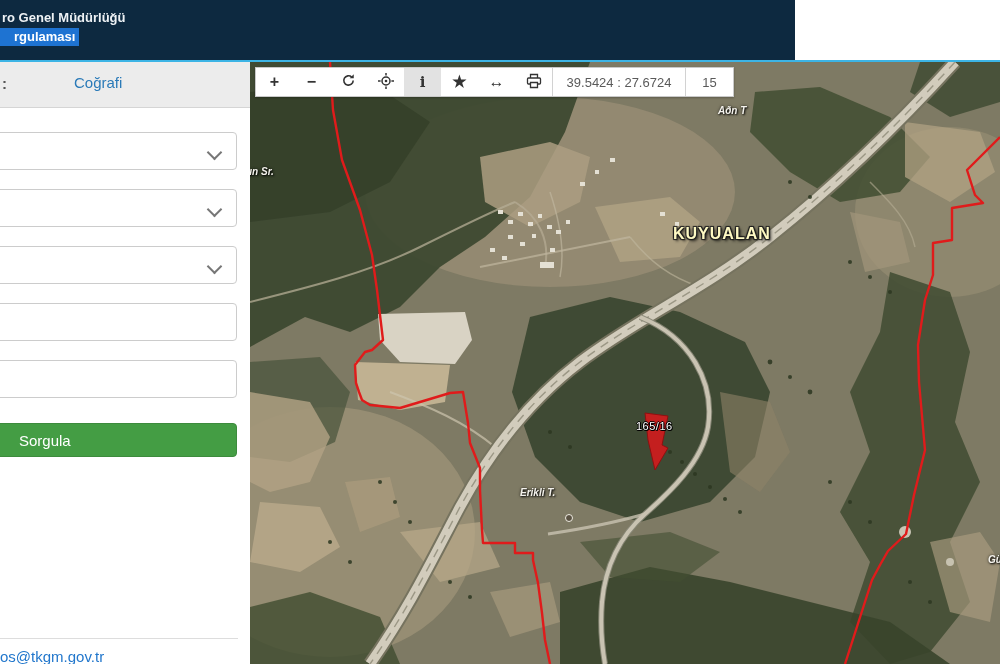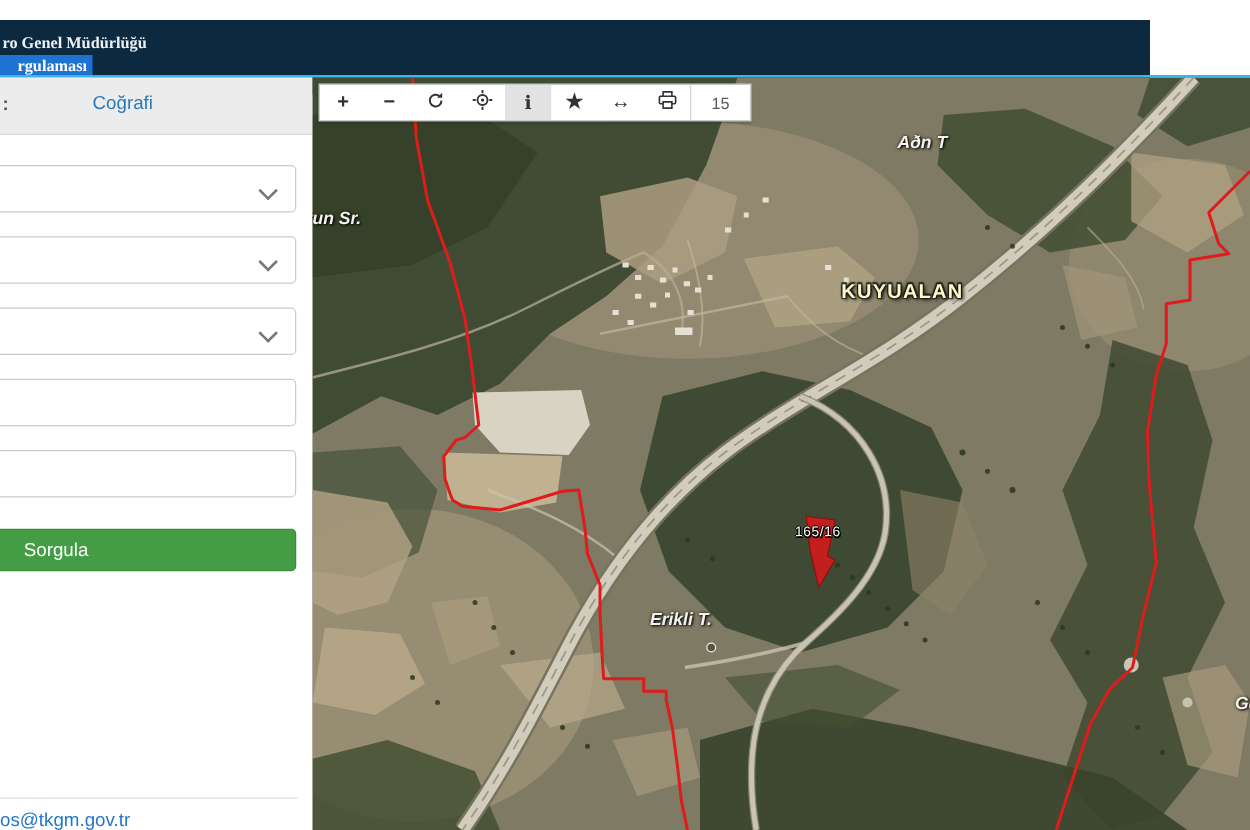"ro Genel Müdürlüğü" .header { font-family: Liberation Serif, serif -> none; top: 16px -> 0; width: 920px -> 795px }
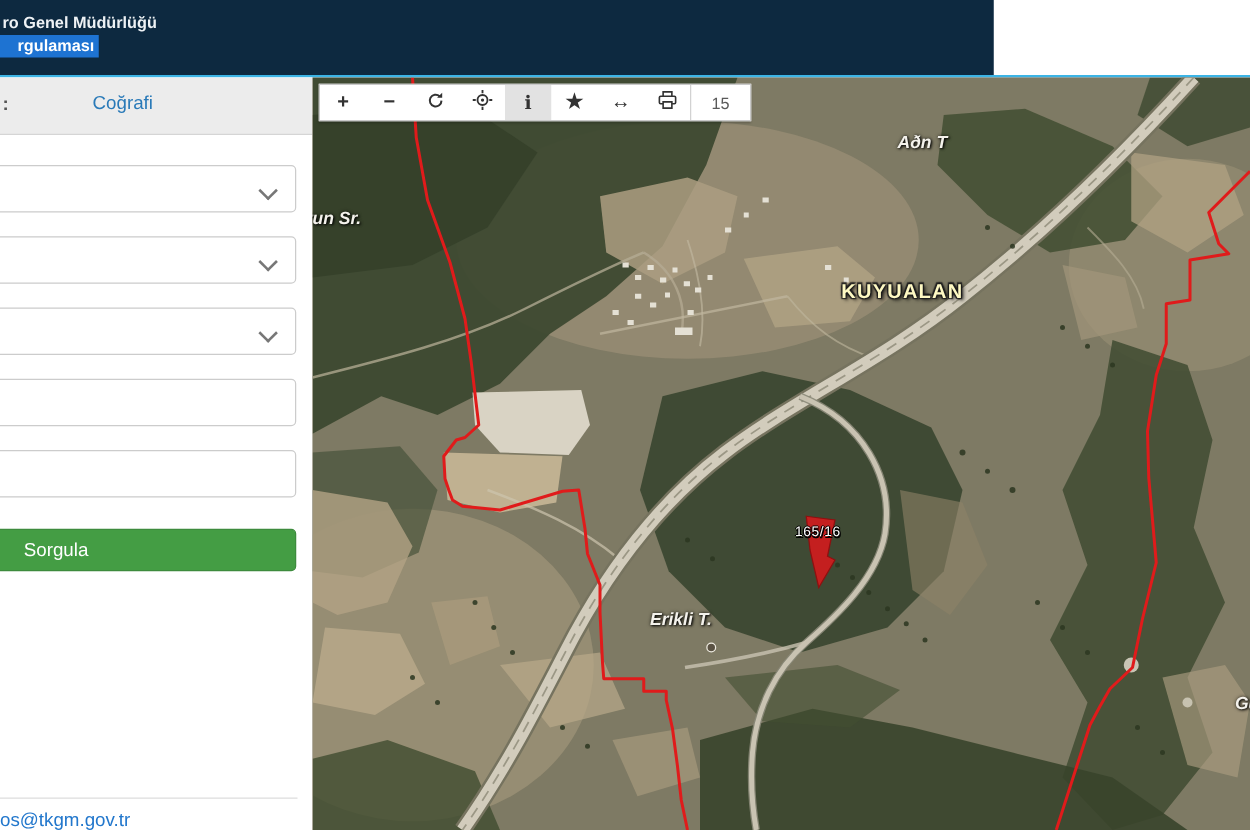"39.5424 : 27.6724" div.tb-seg { html: none -> <div>39.5424 : 27.6724</div> }
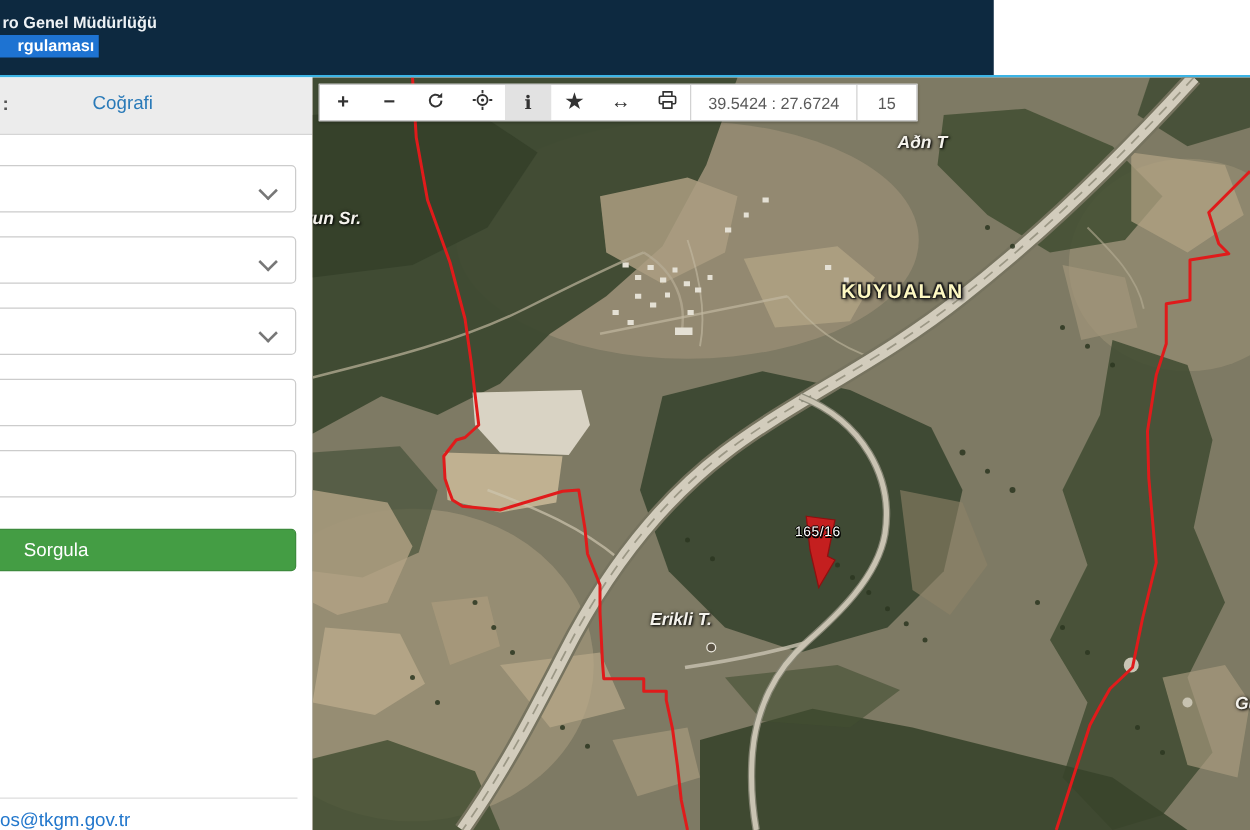"Aðn T" .map-label { font-size: 14px -> 10px }
